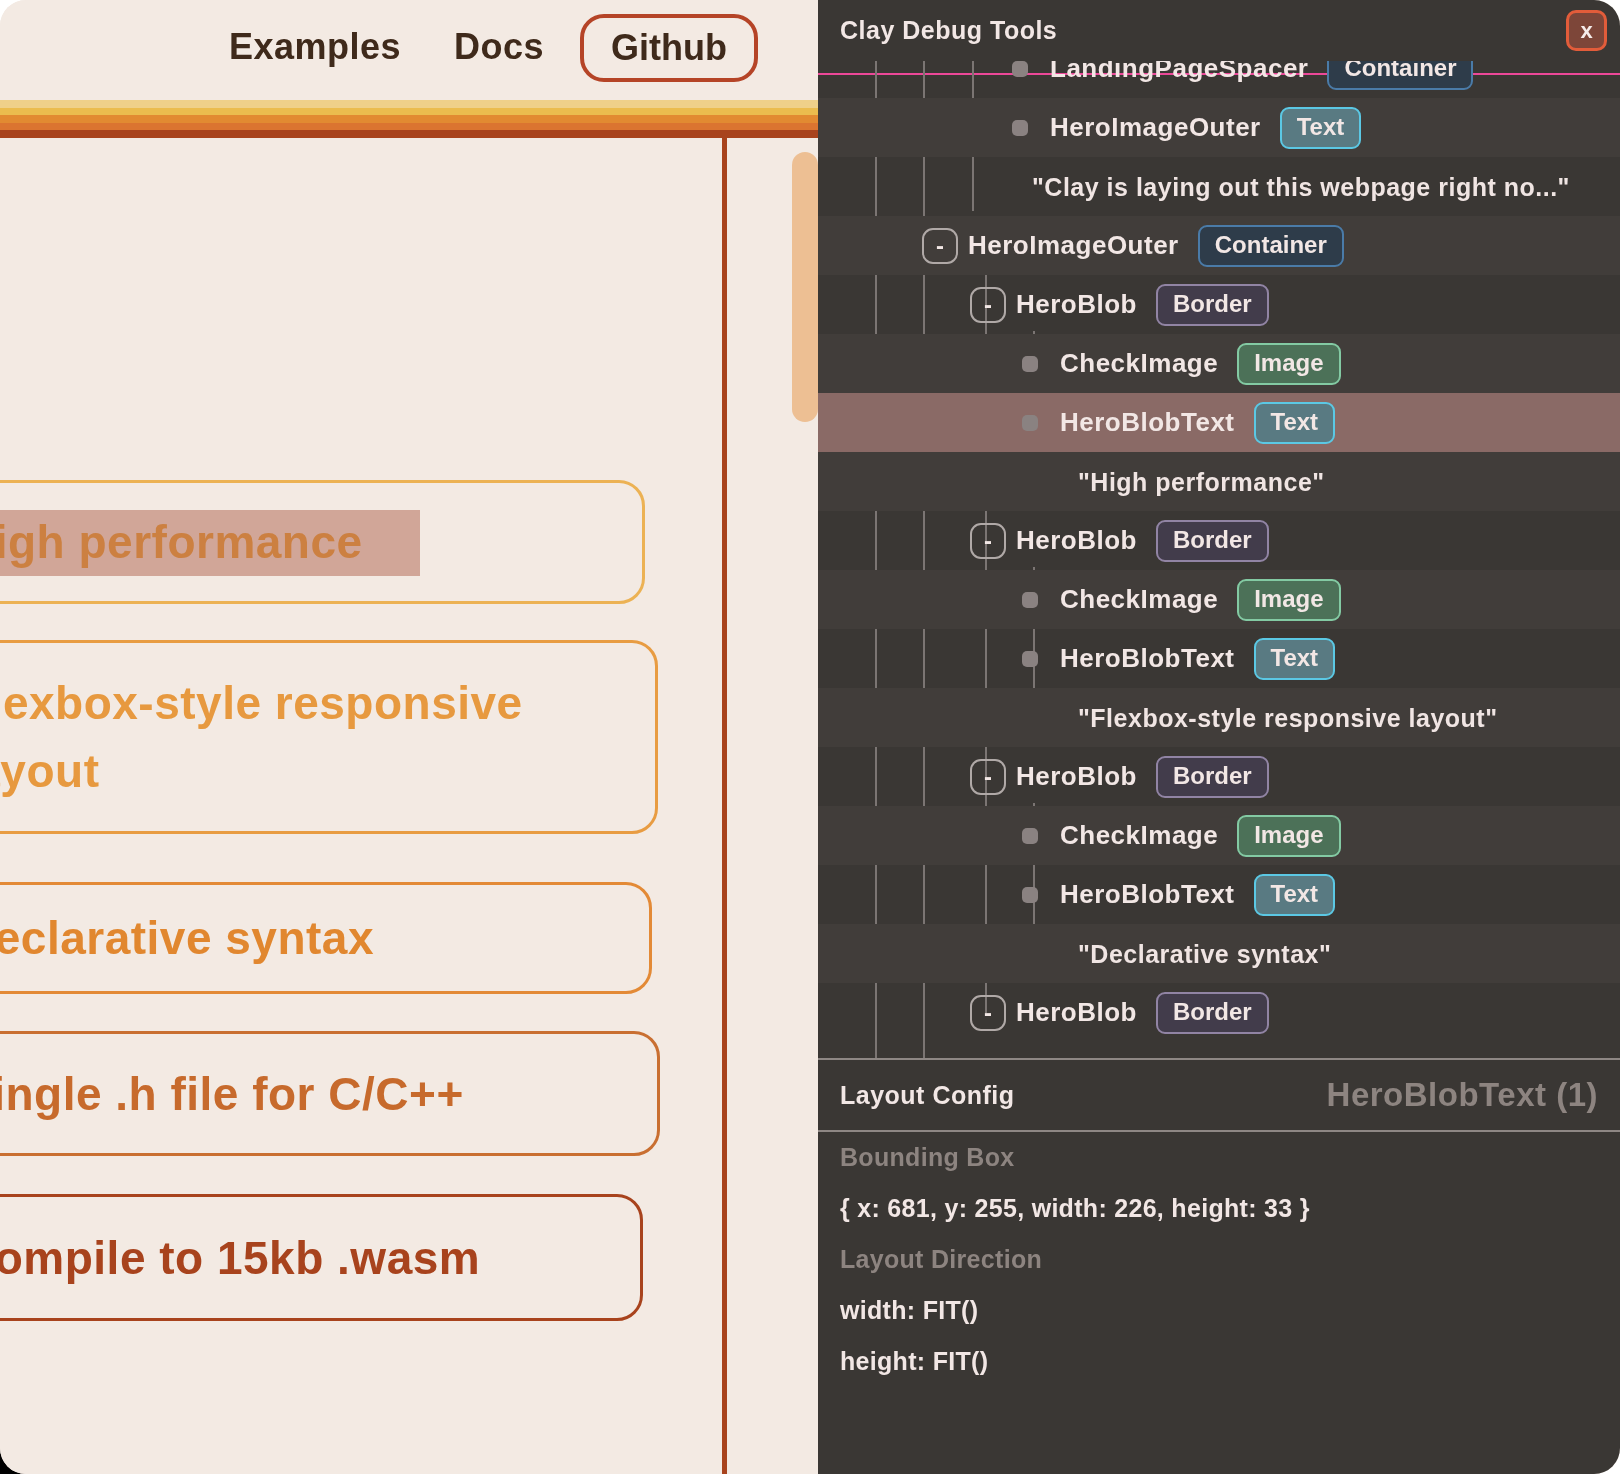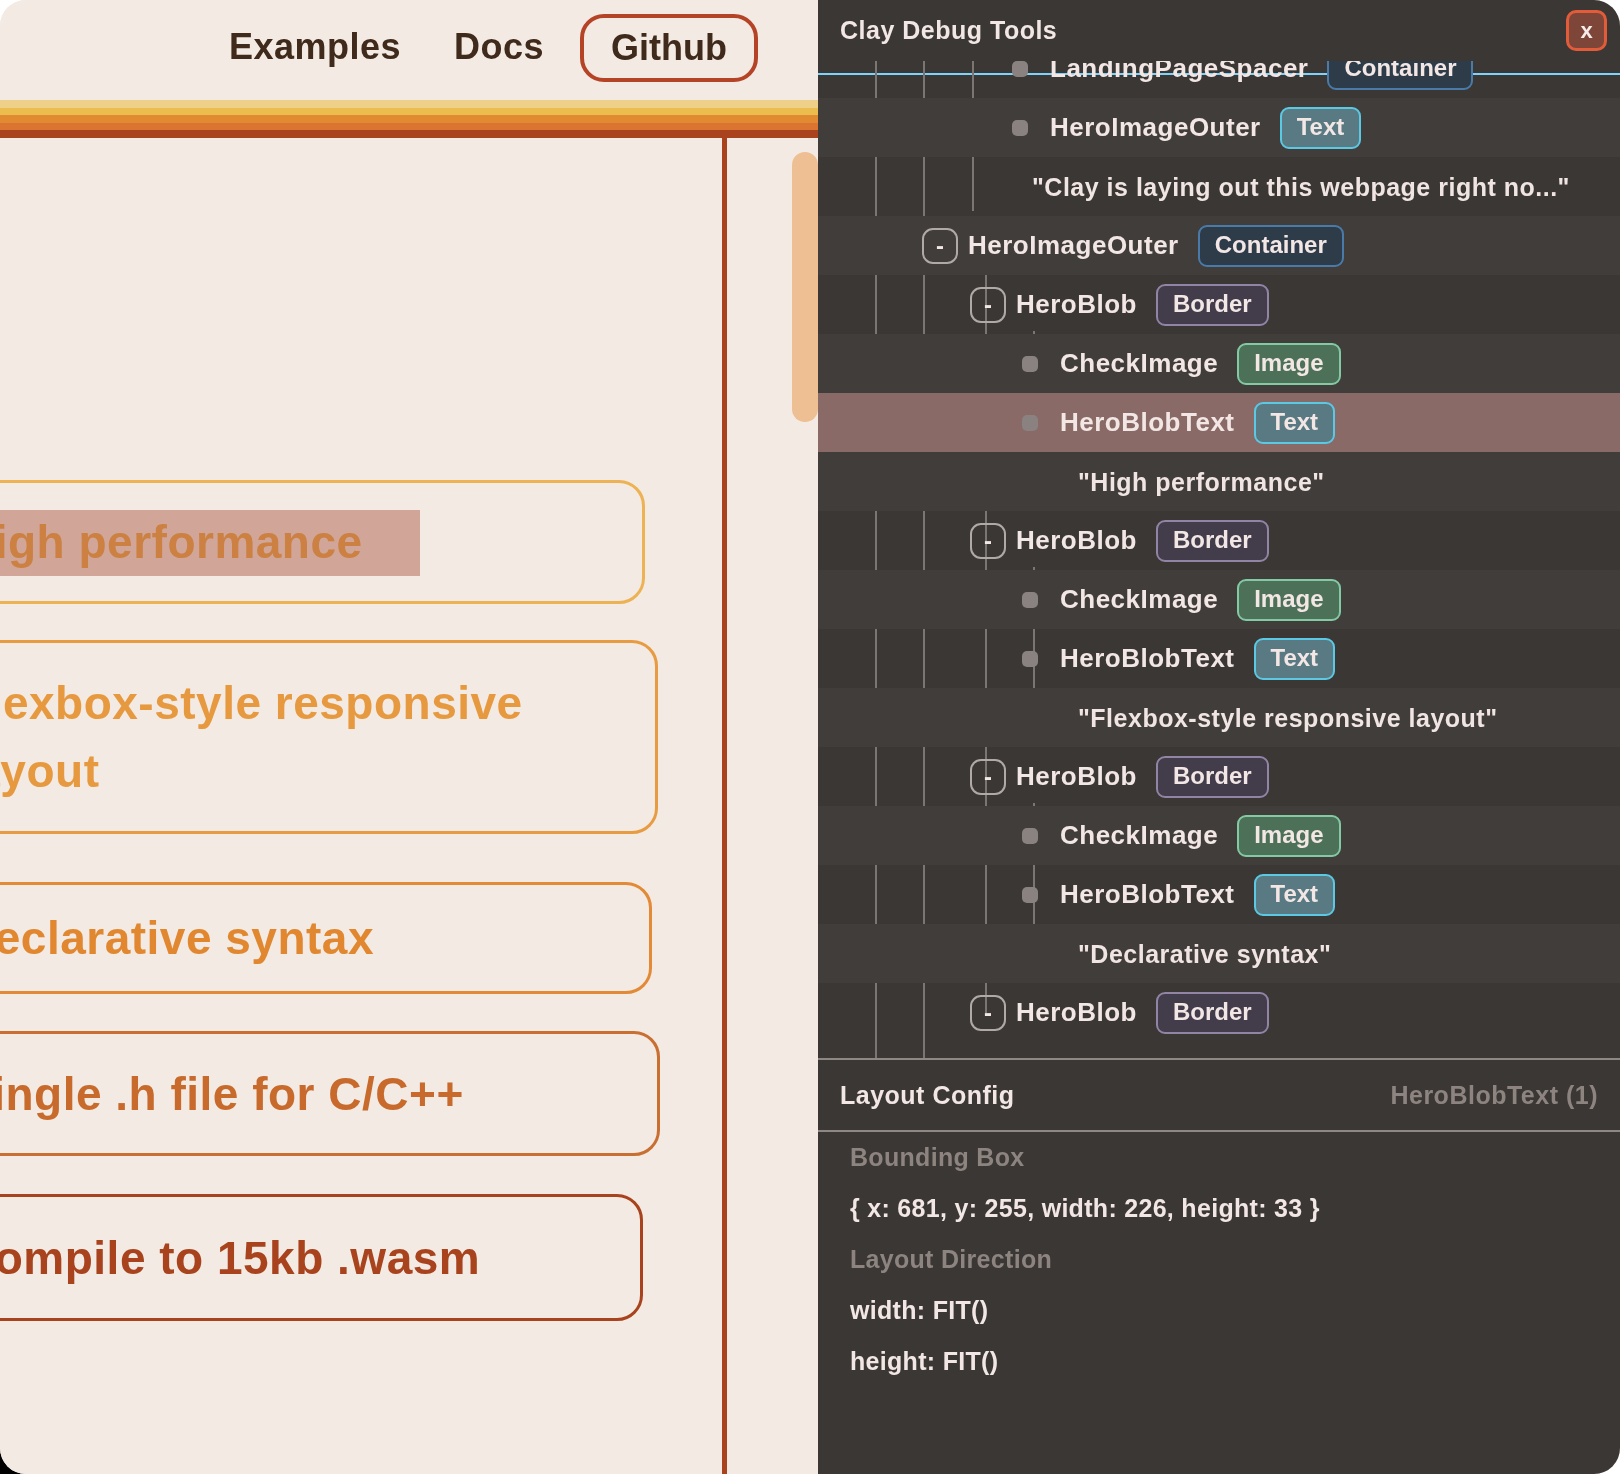"Clay Debug Tools" .panel-header { border-bottom: 2px solid #7dd3fc -> 2px solid #ec4899 }
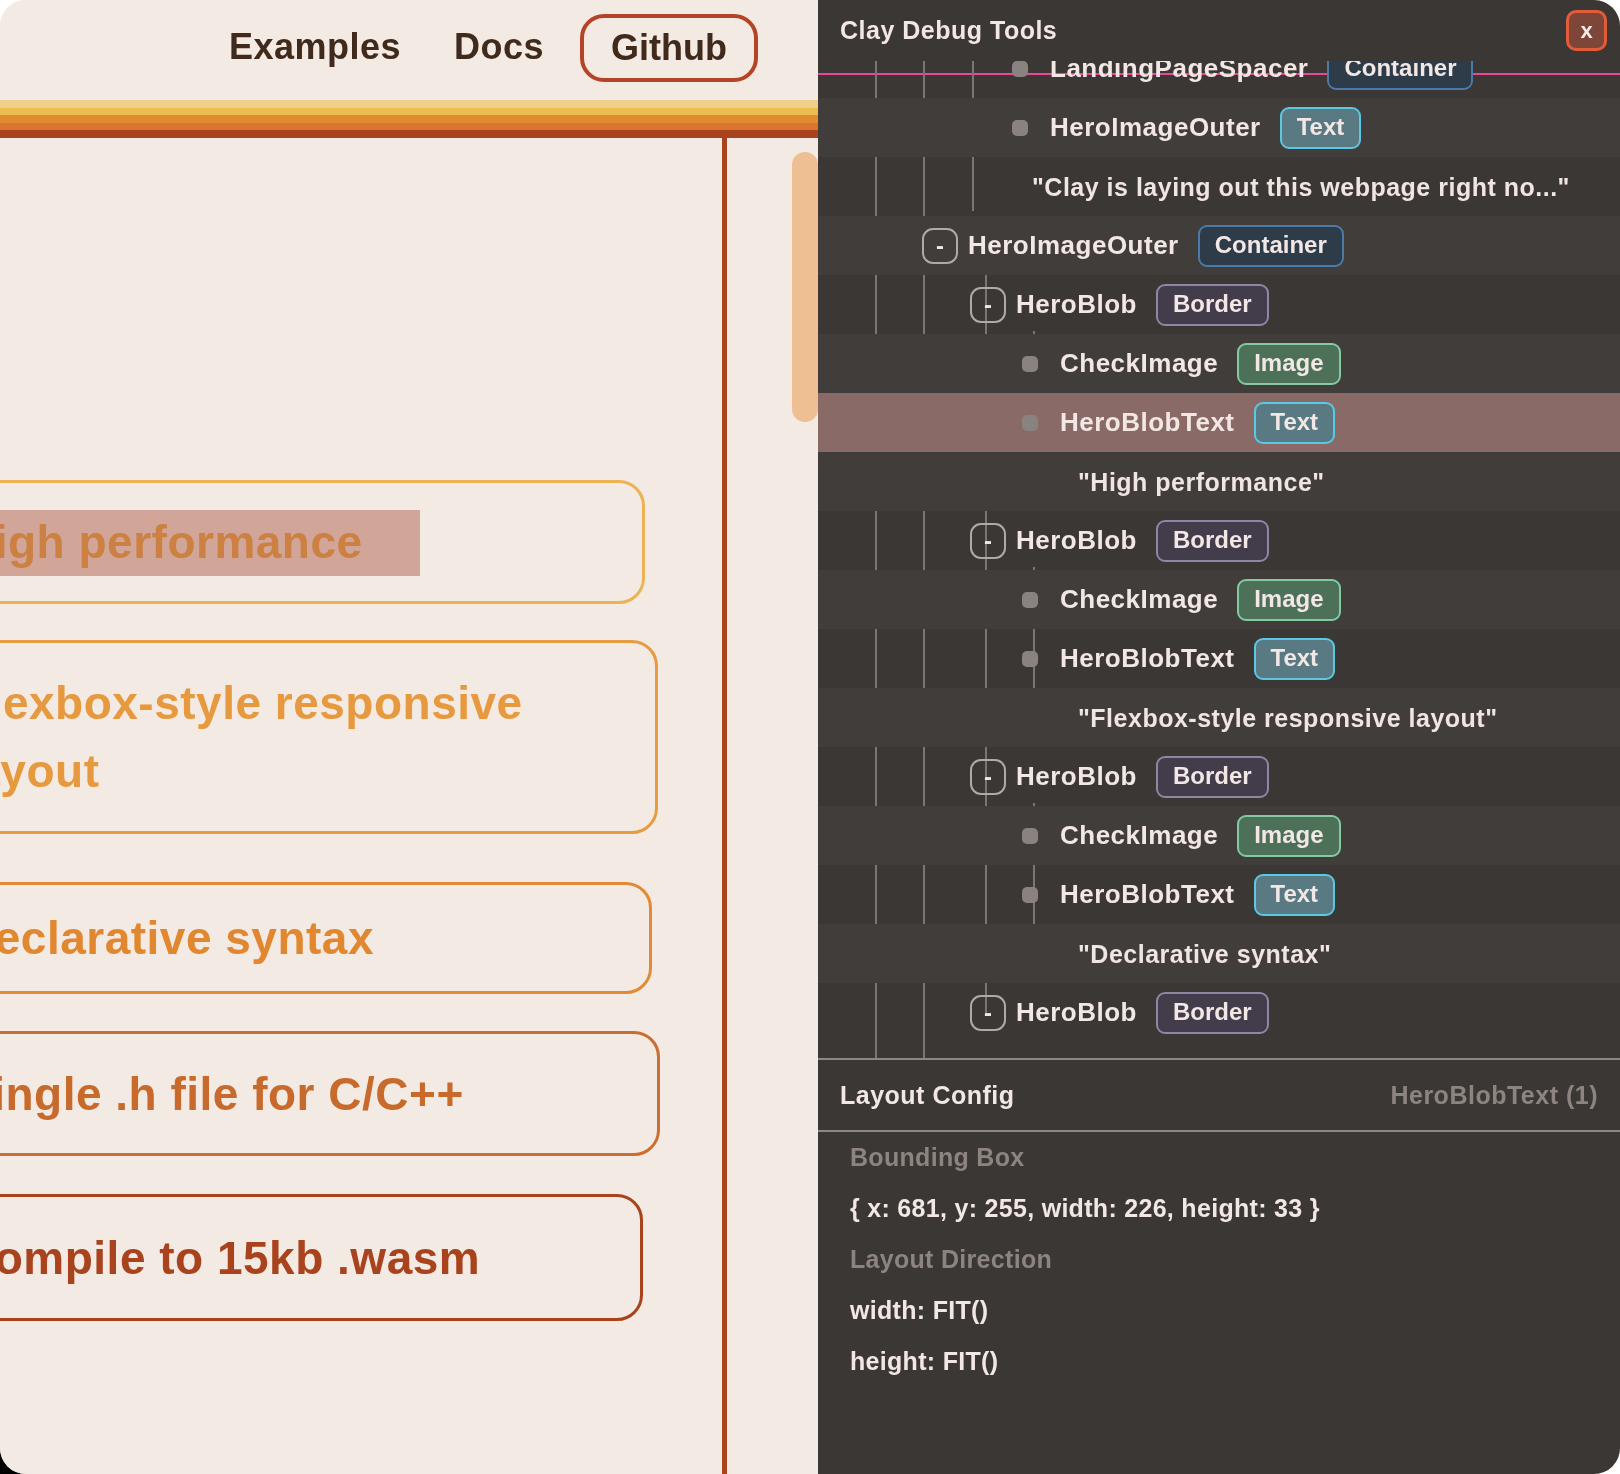"HeroBlobText (1)" .cfg-selected { font-size: 25px -> 33px }
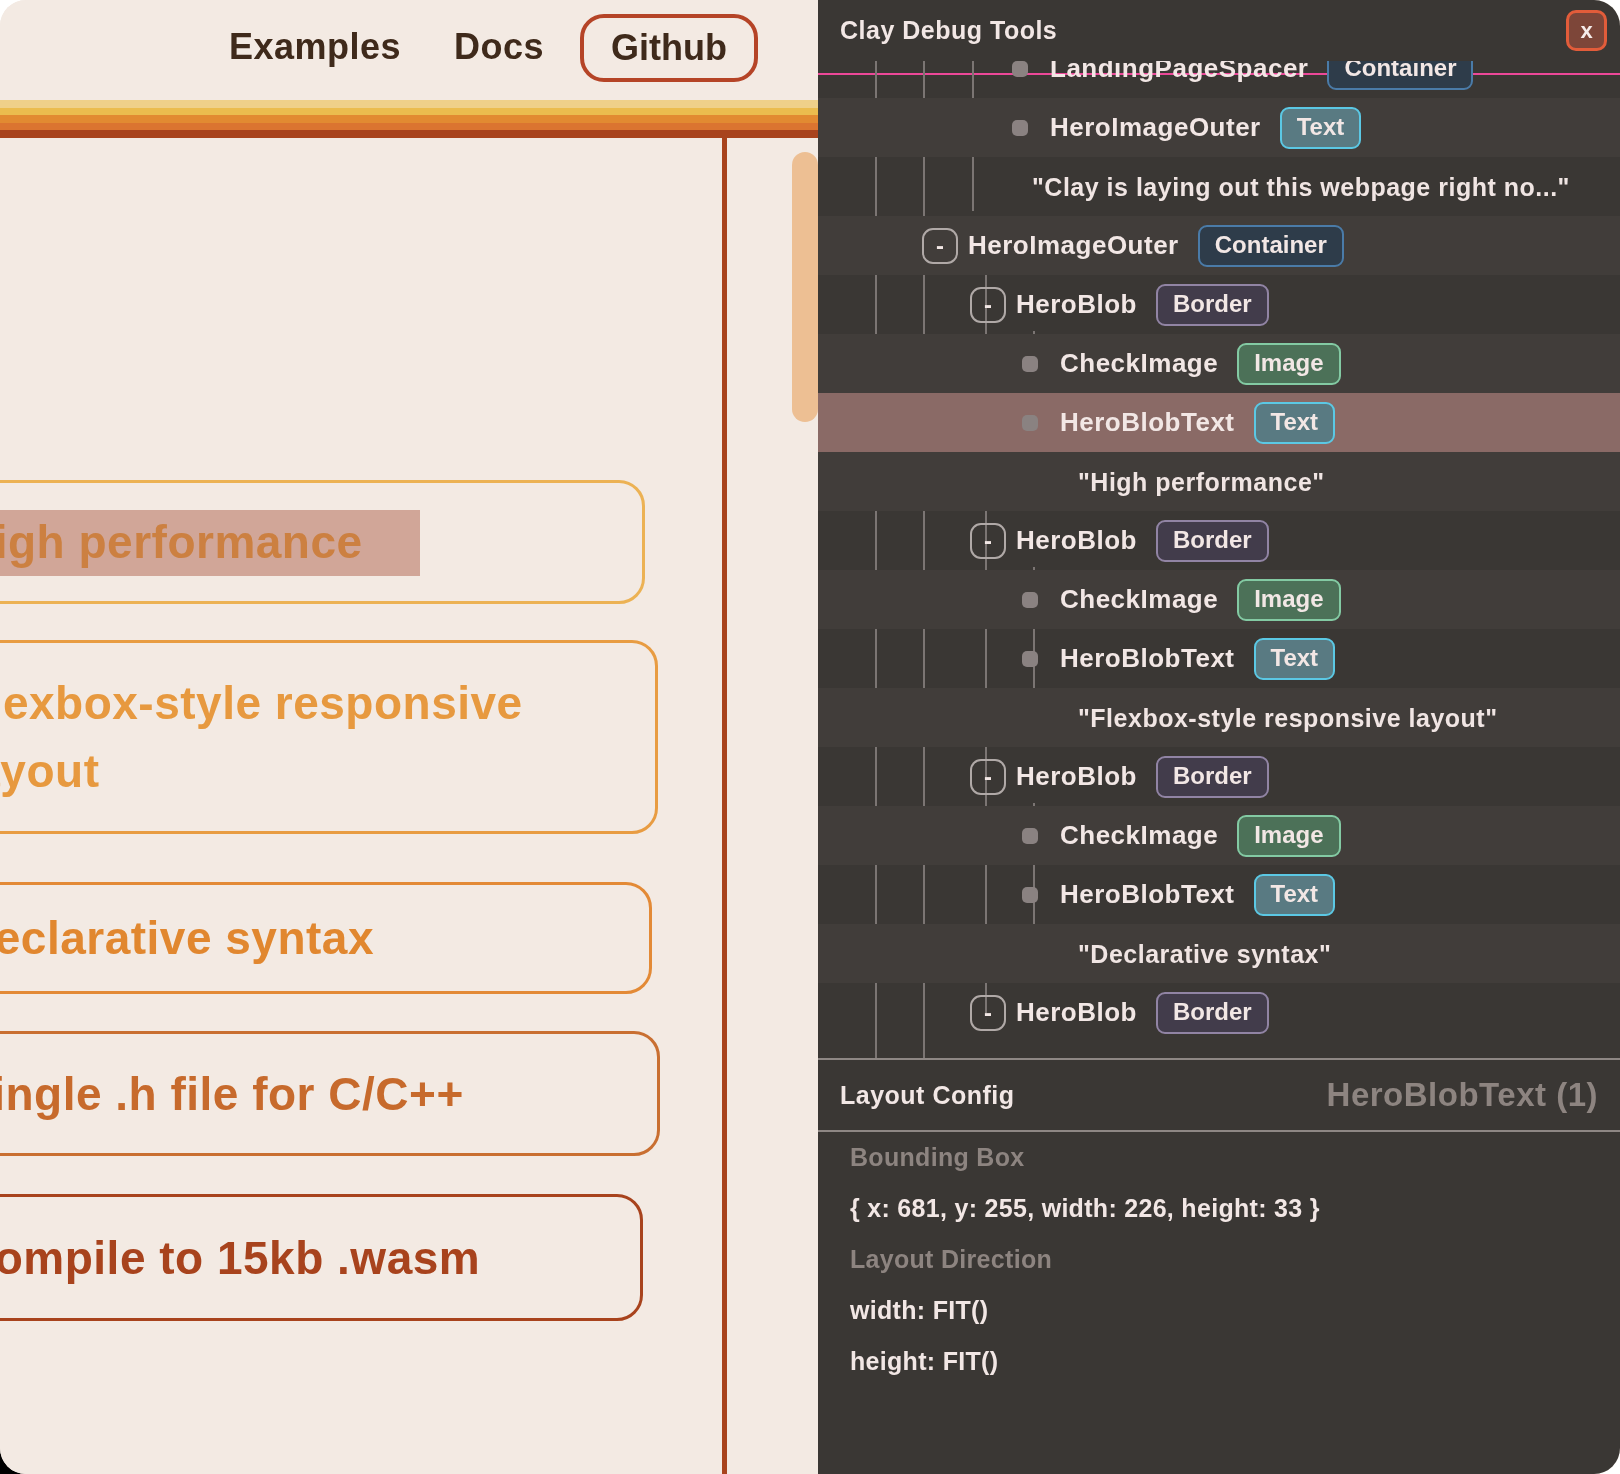"Bounding Box" .cfg-row { padding-left: 32px -> 22px }
